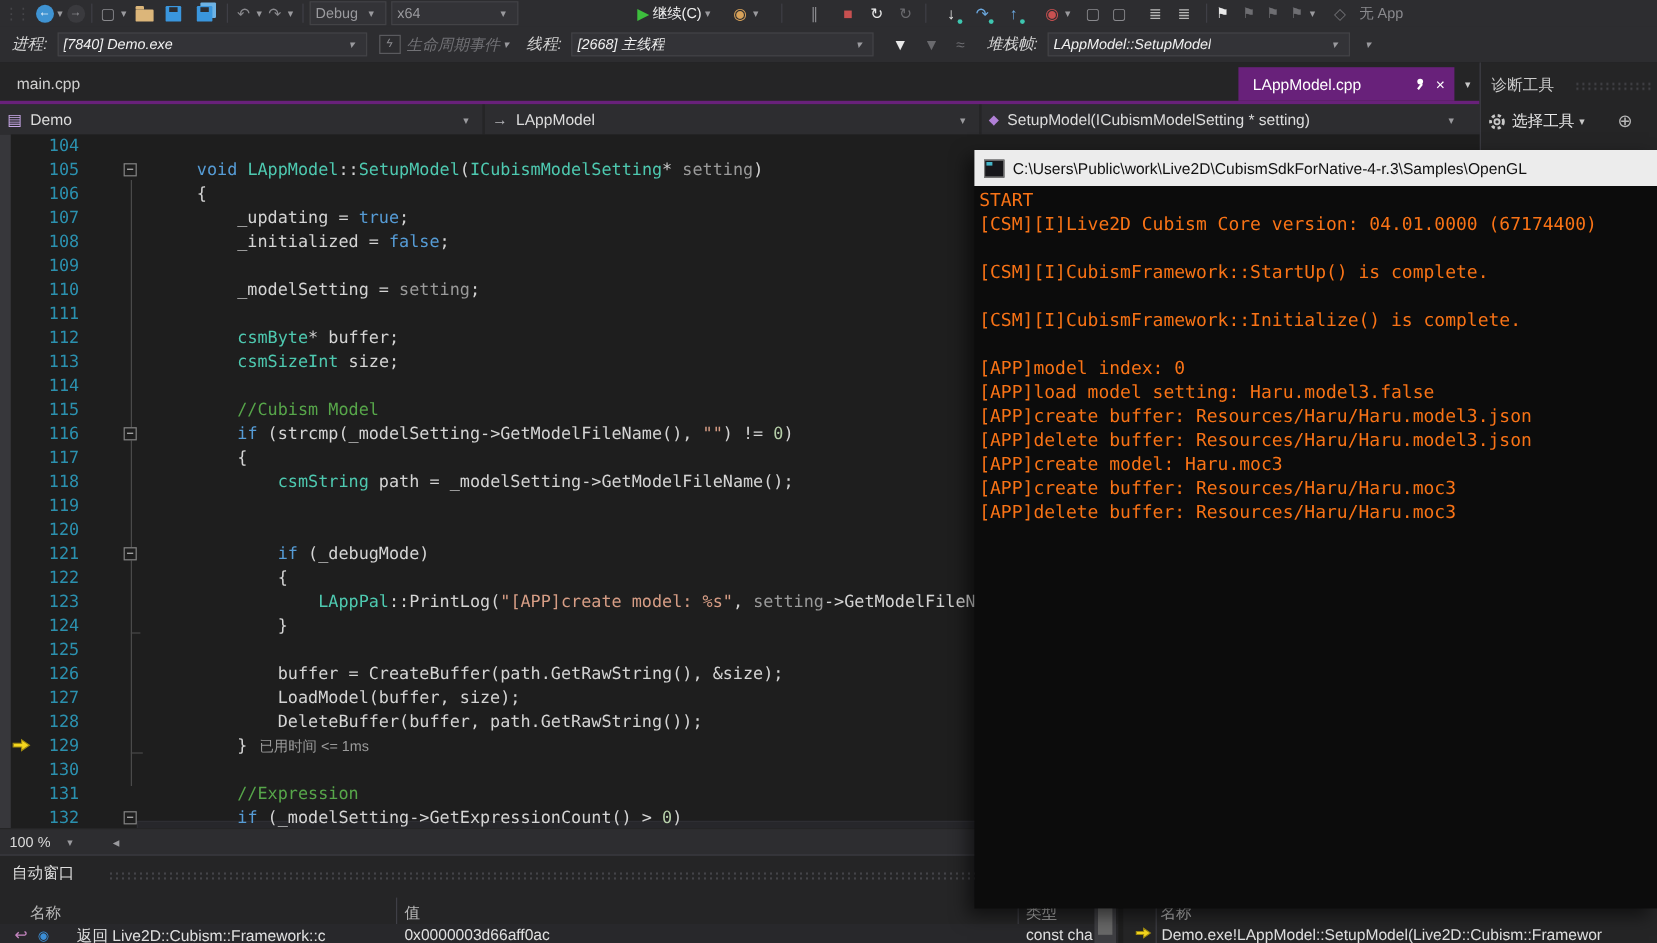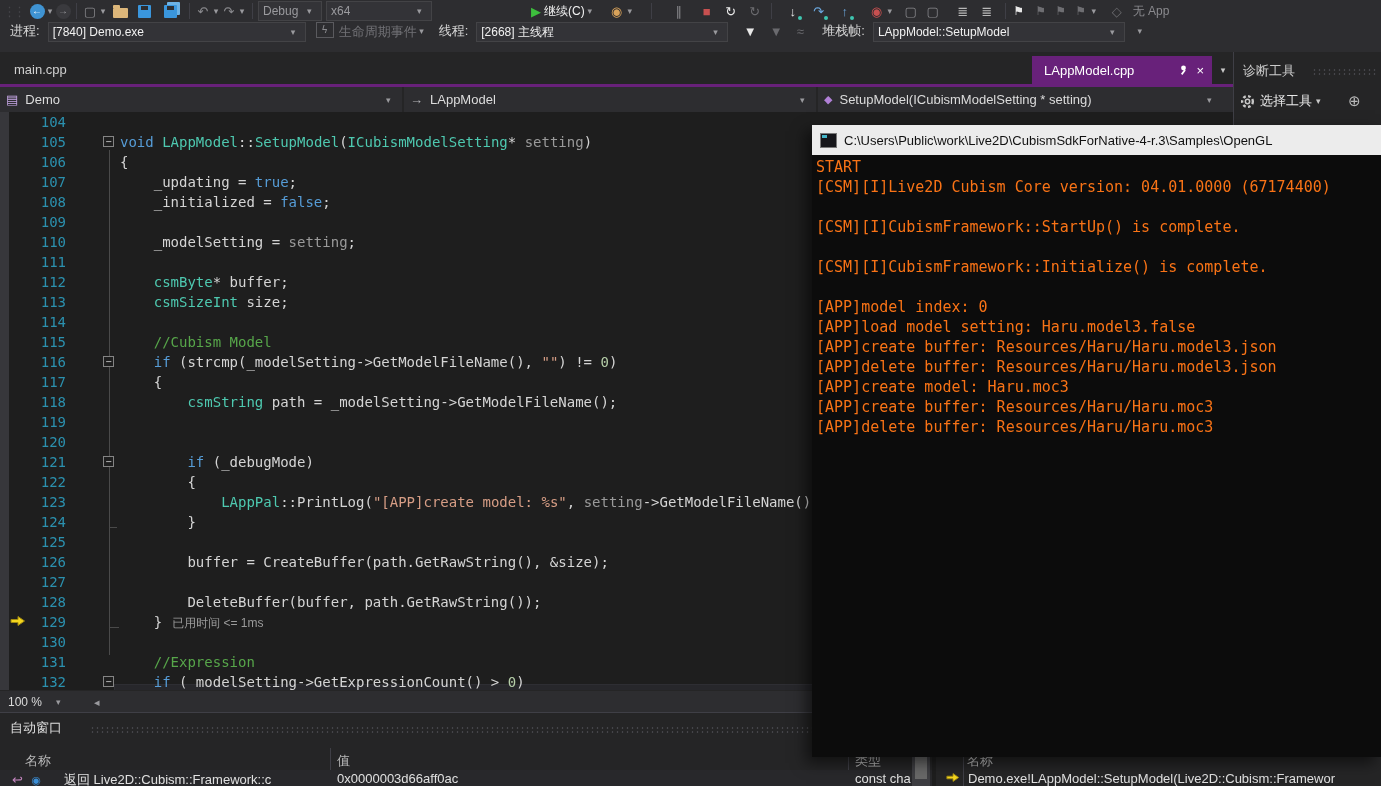"进程:" #toolbar2 { align-items: flex-start -> center; font-style: none -> italic }
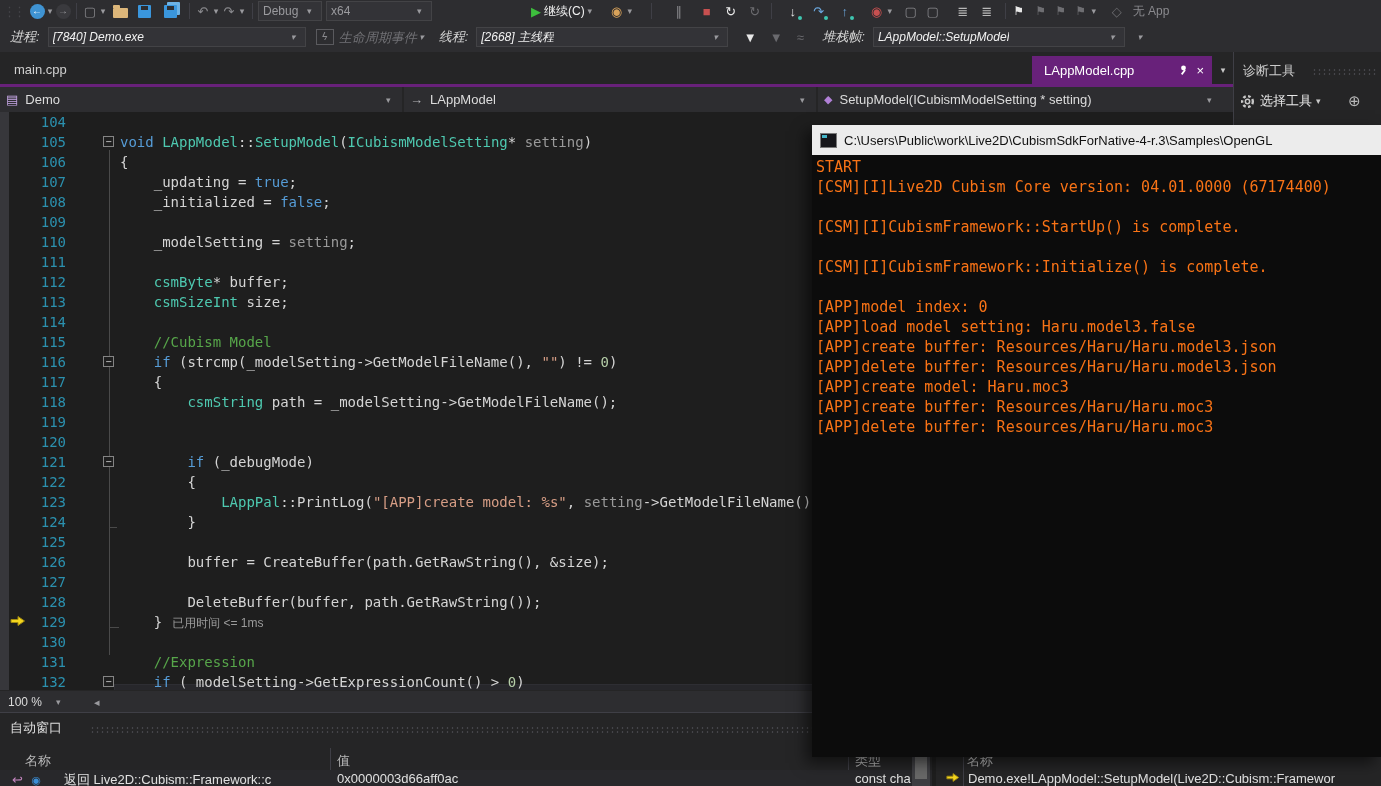"void" .cl .lc { margin-left: none -> 44px }
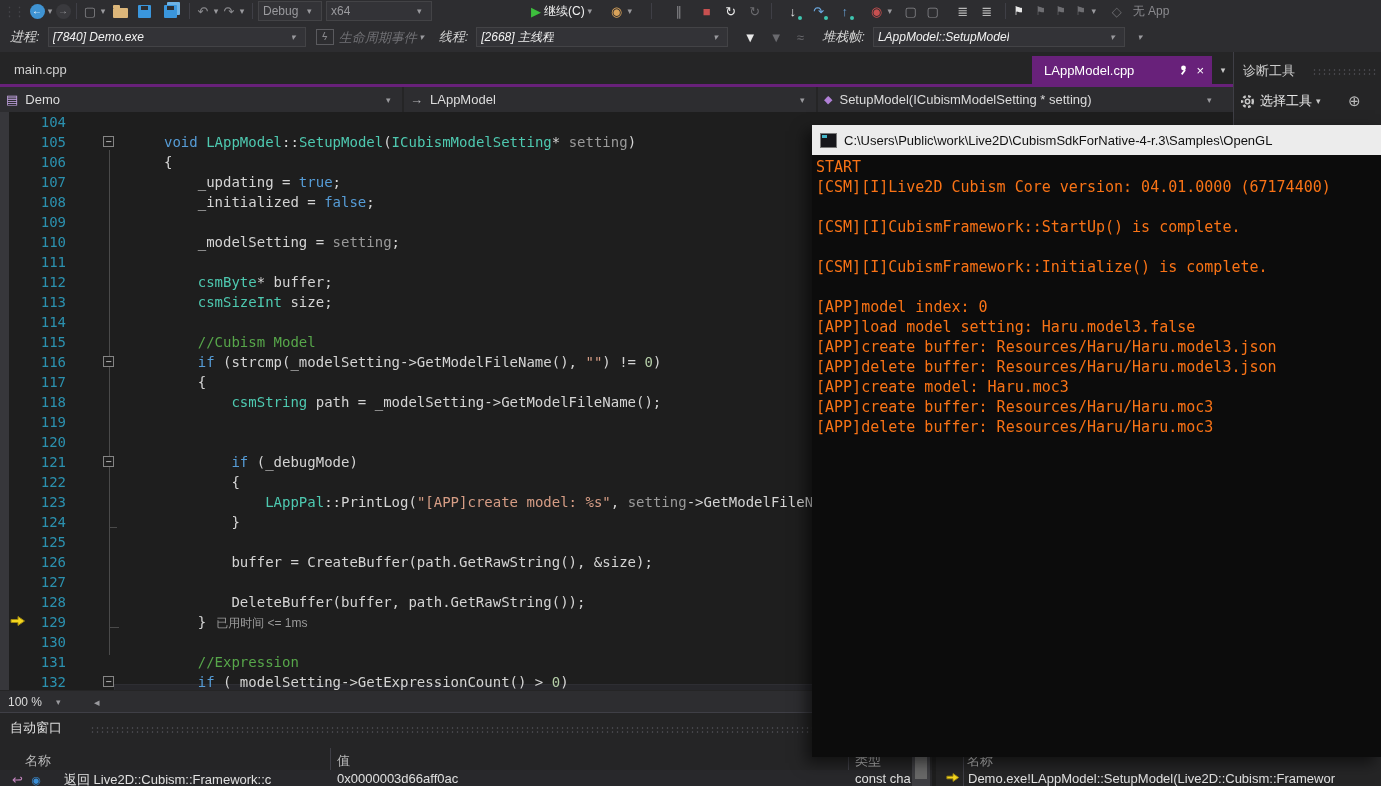"LoadModel(buffer, size);" span.lc { html: none -> <span><span> LoadModel(buffer, size);</span></span> }
